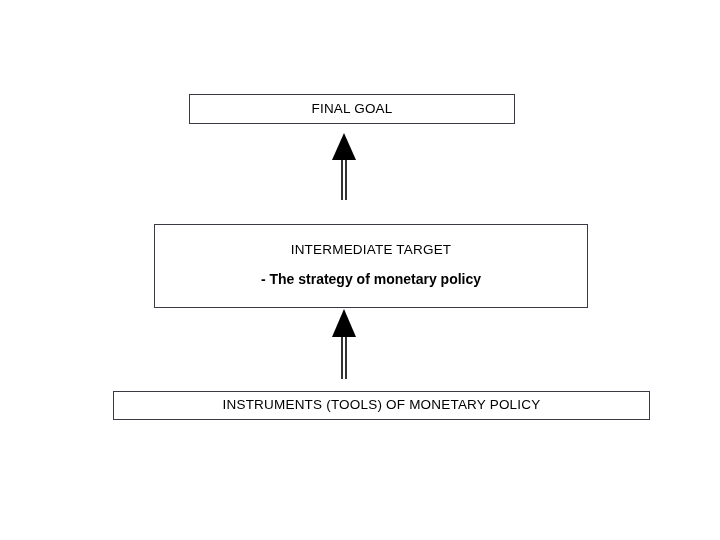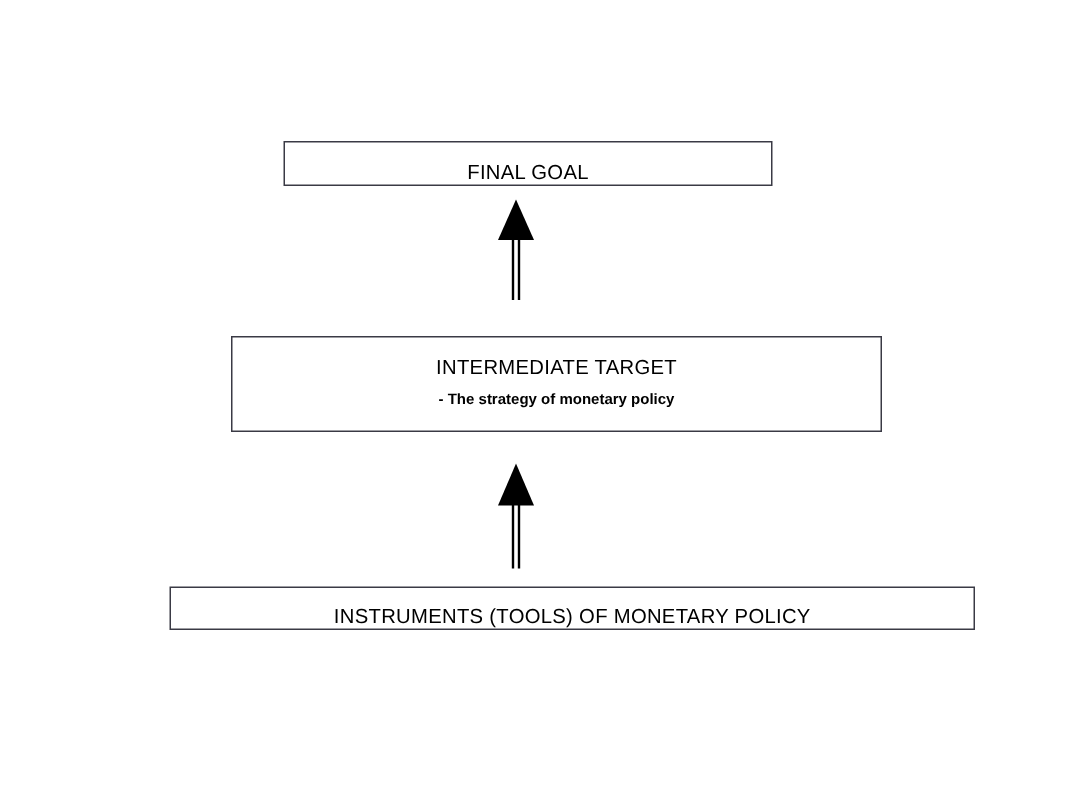"FINAL GOAL" .node-box { justify-content: flex-end -> center }
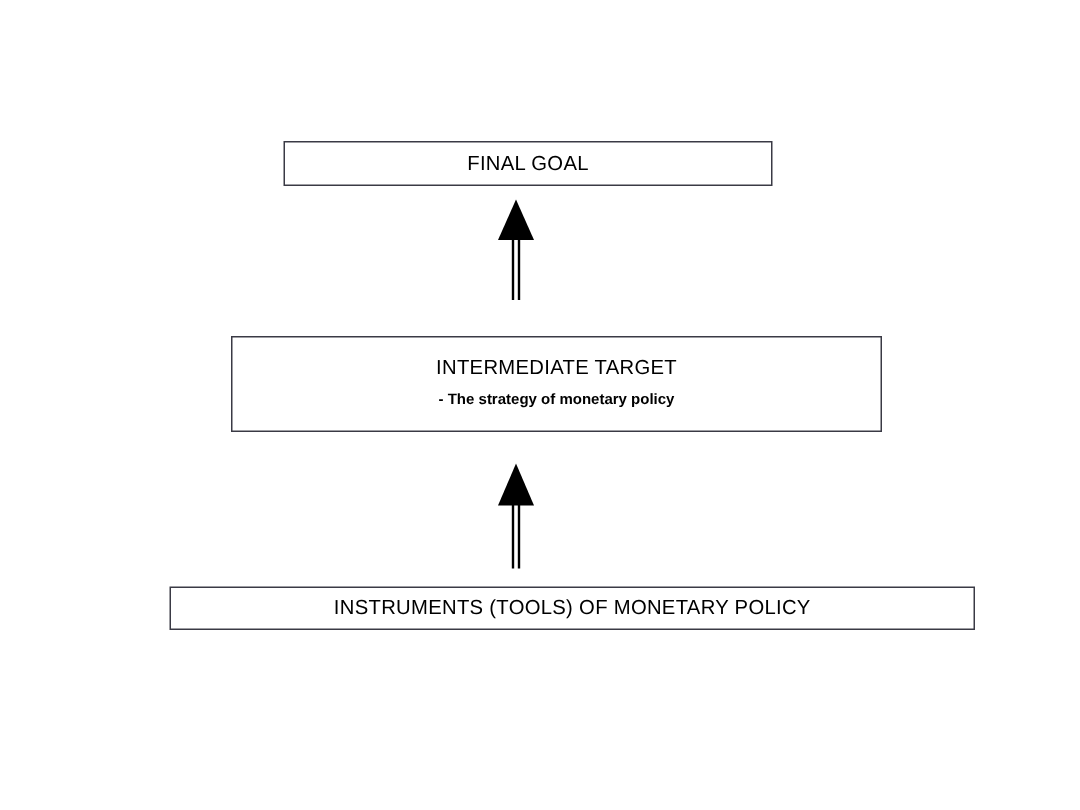"INTERMEDIATE TARGET" #box-intermediate-target { height: 64px -> 84px }
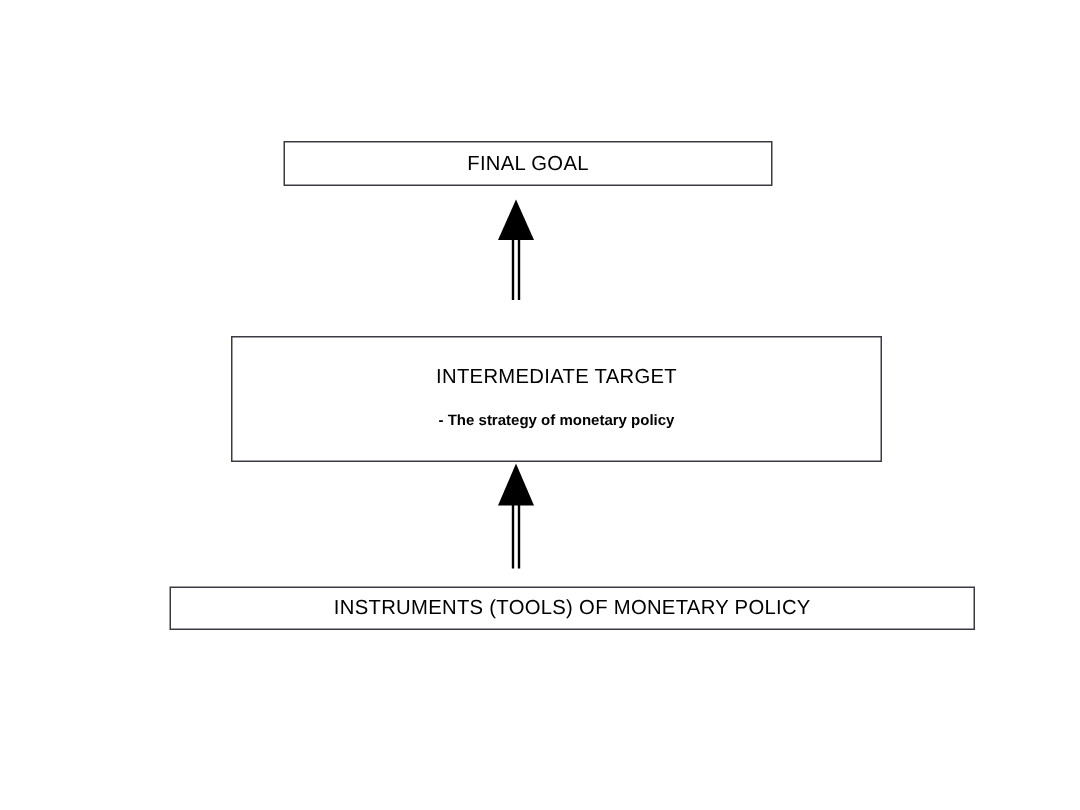"- The strategy of monetary" .node-line.bold { font-size: 10px -> 14px }
